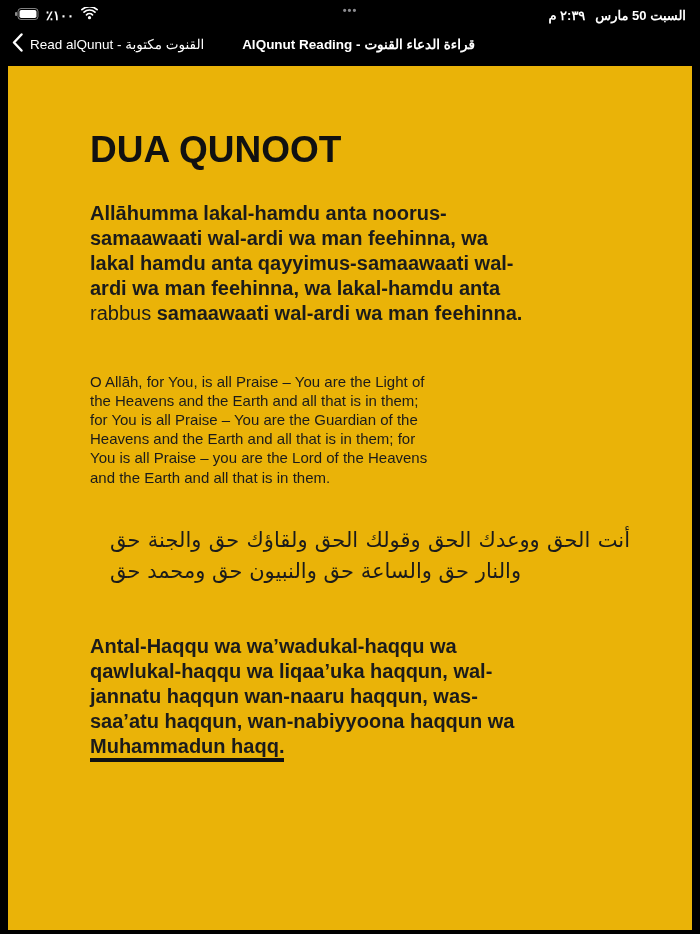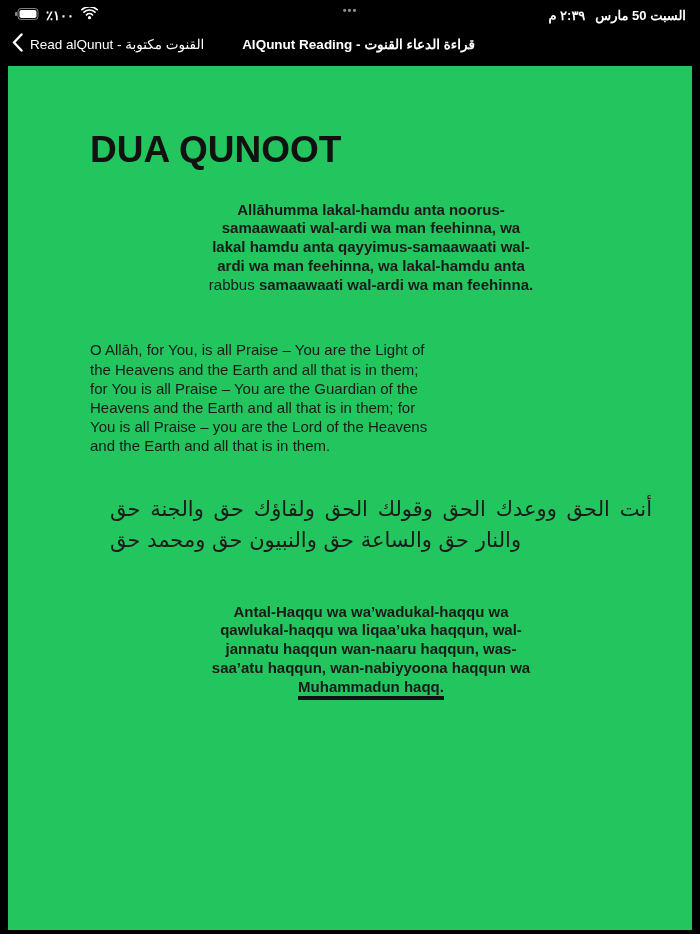"DUA QUNOOT" .page { background: #22c55e -> #eab308; padding: 64px 40px 0 82px -> 64px 62px 0 82px }
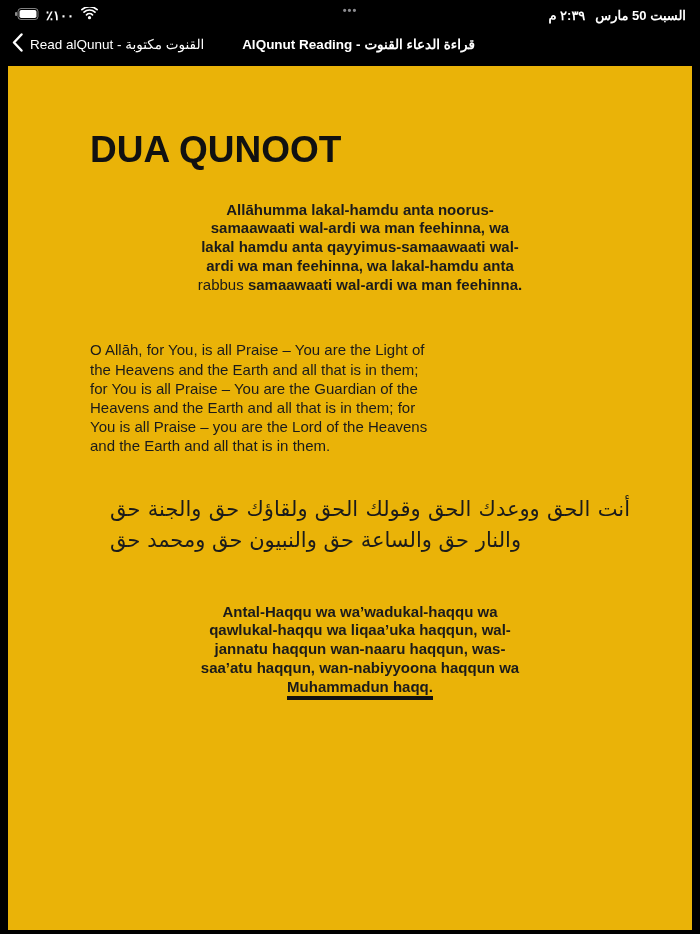"Allāhumma lakal-hamdu anta noorus-" .translit { font-size: 15px -> 20px; text-align: center -> none }
